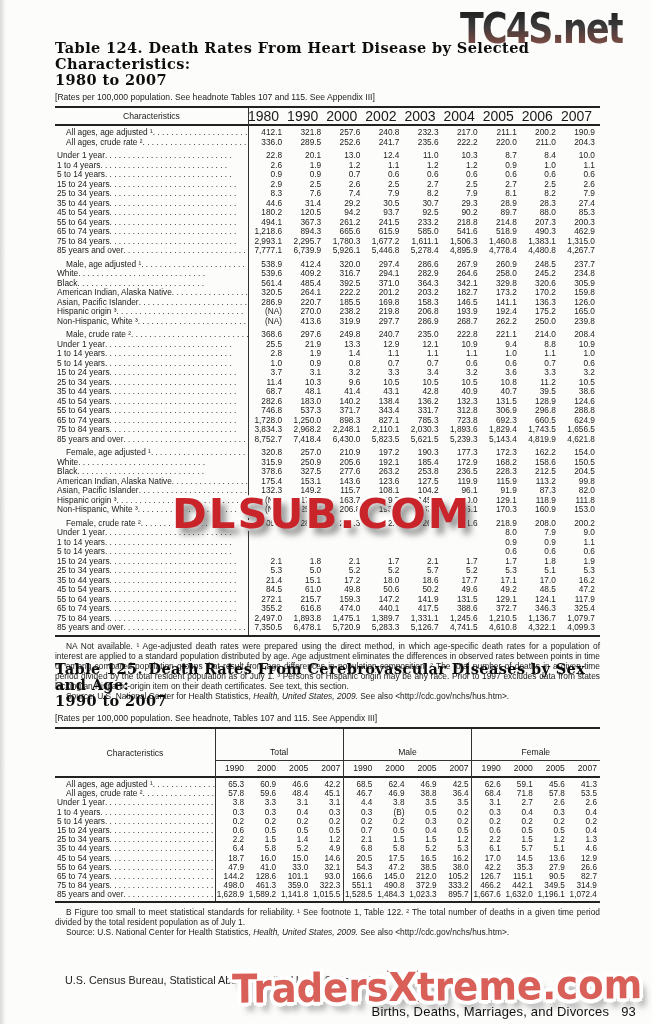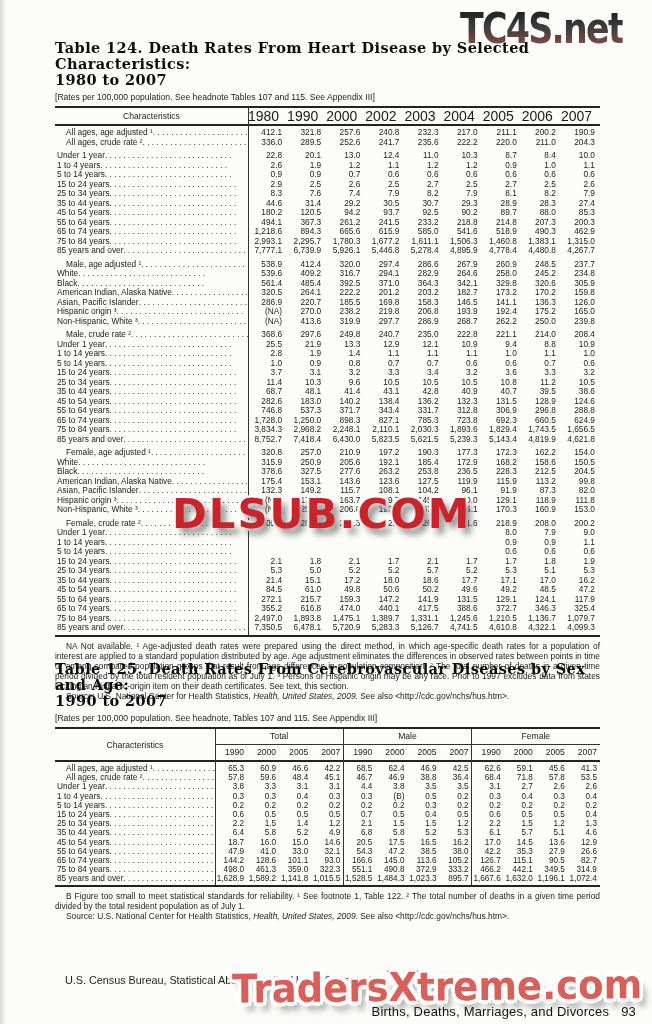"Total" .gname { margin-top: none -> 16px }
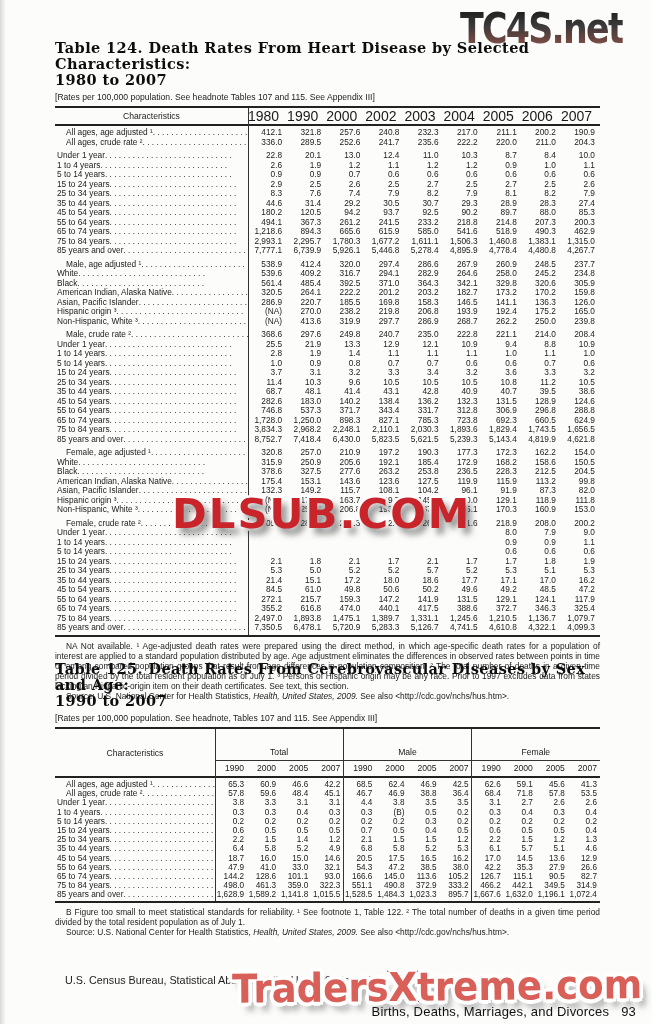"113.6" div.val { text: 113.6 -> 212.0 }
